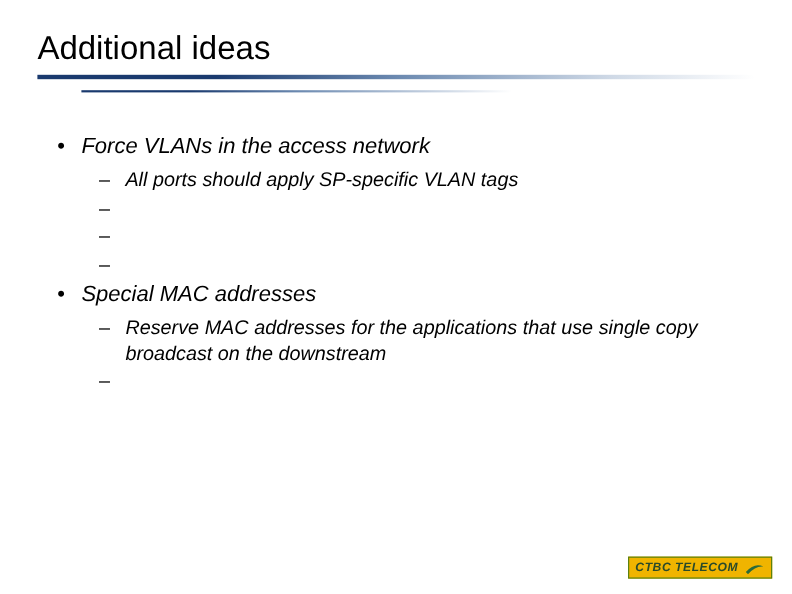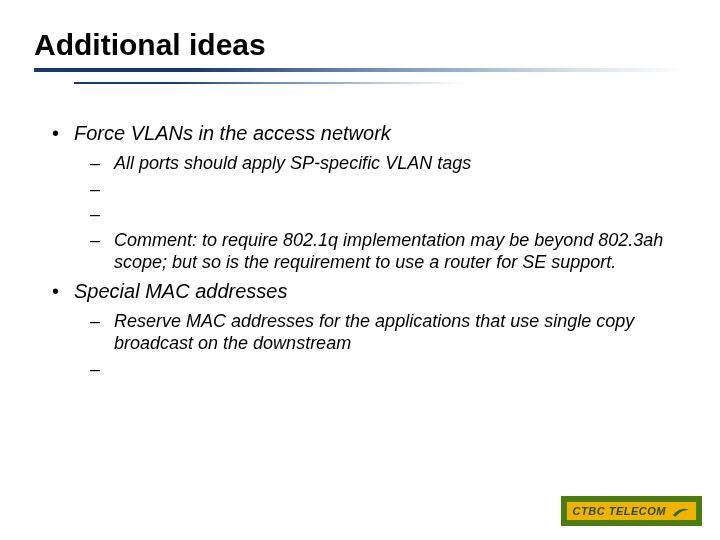"Additional ideas" .title { font-weight: bold -> normal }
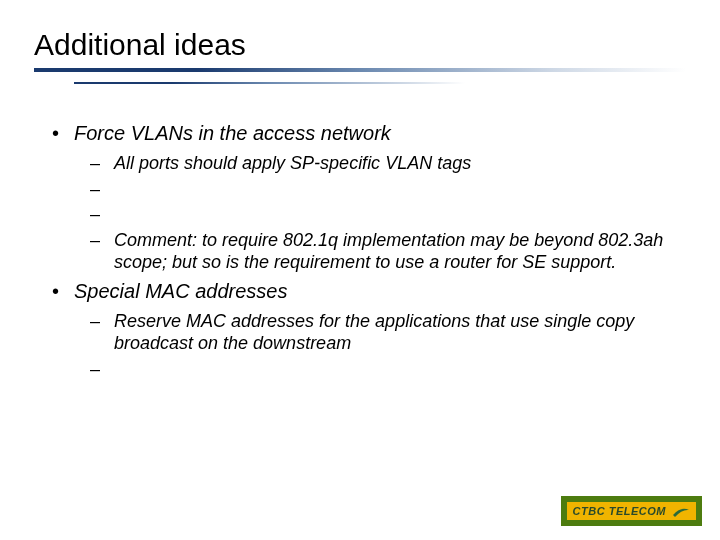"Comment: to require 802.1q" span.bullet-text { html: <span>Comment: to require 802.1q implementation may be beyond 802.3ah scope; but so is the requirement to use a router for SE support.</span> -> none }
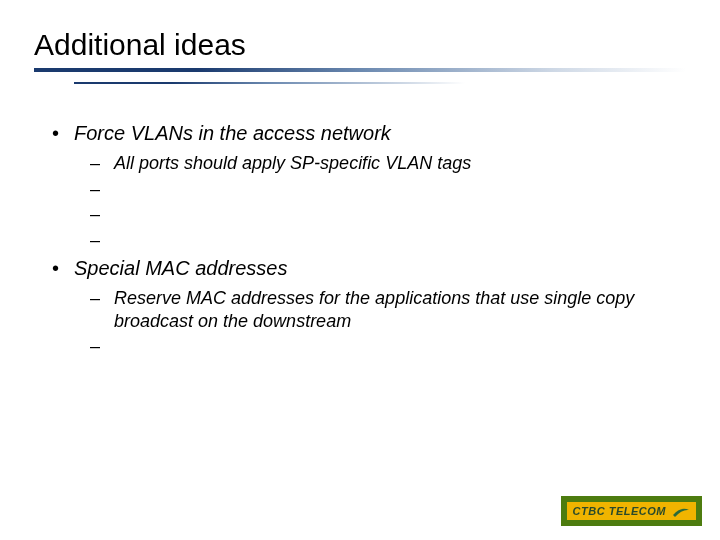"CTBC TELECOM" .logo-box { border: 6px solid #4d7c0f -> 1px solid #4d7c0f }
